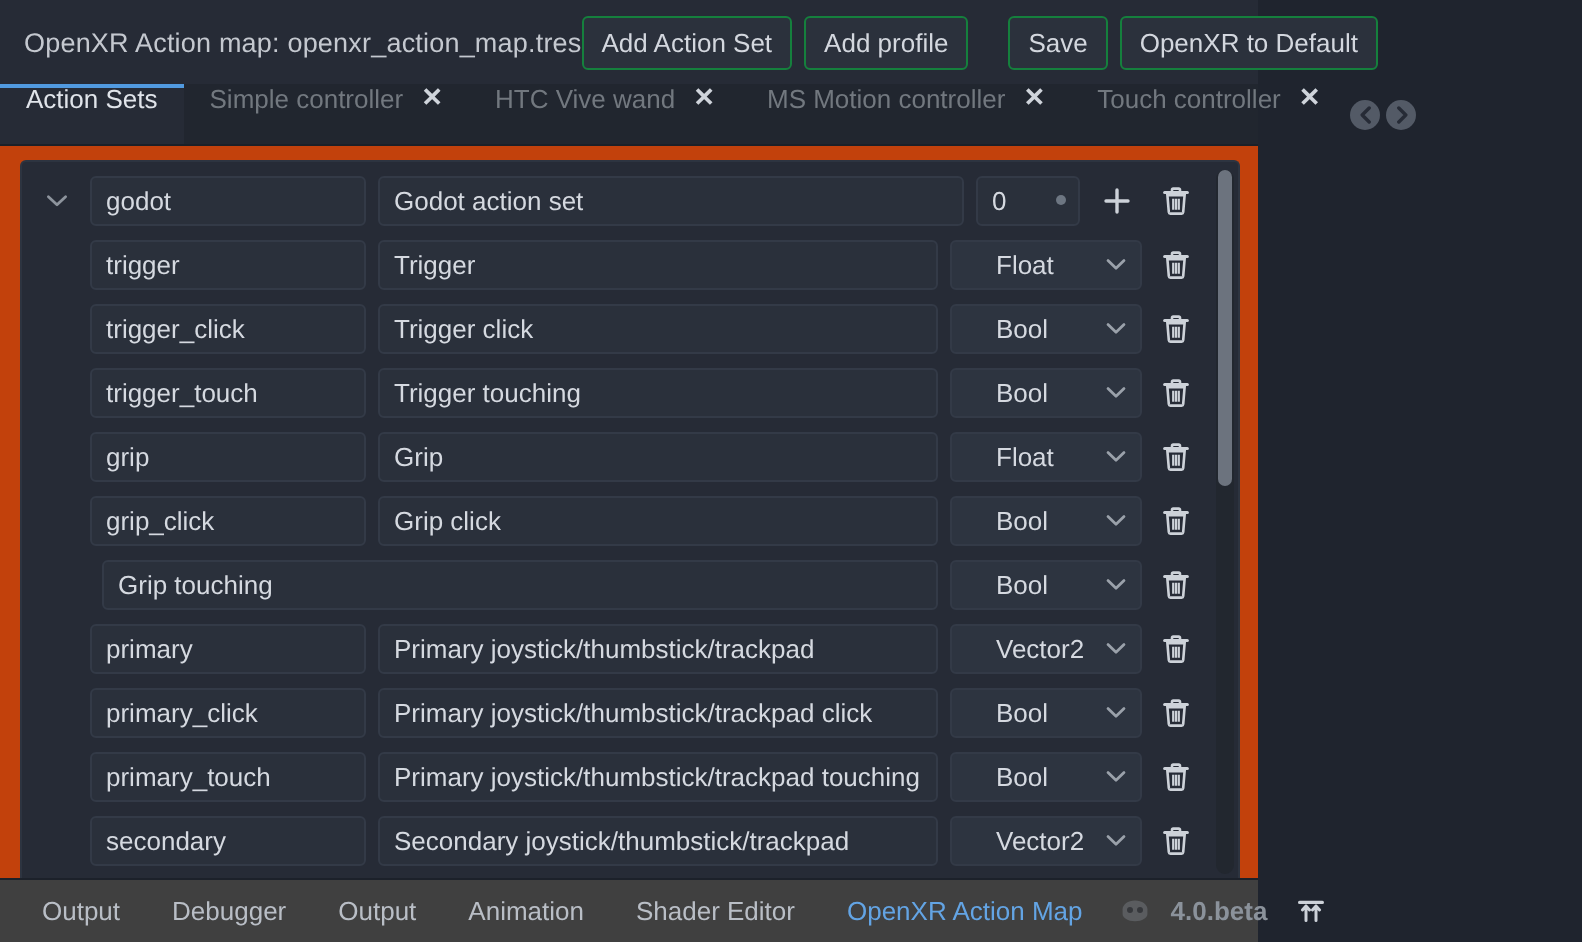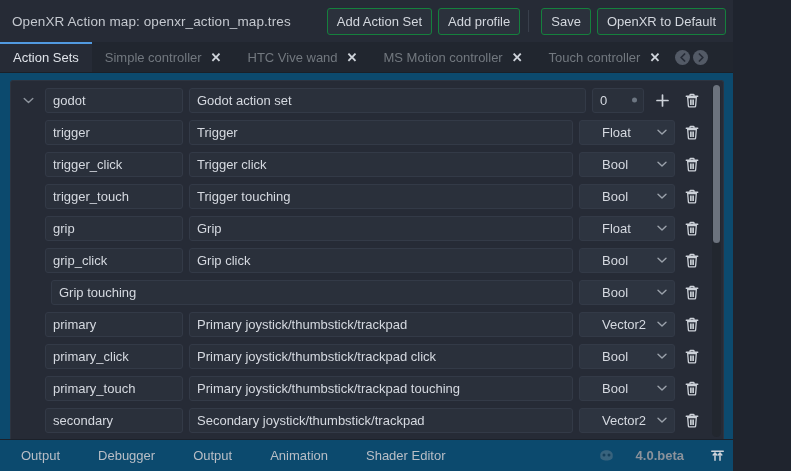"OpenXR Action map:" #app { width: 733px -> 629px }
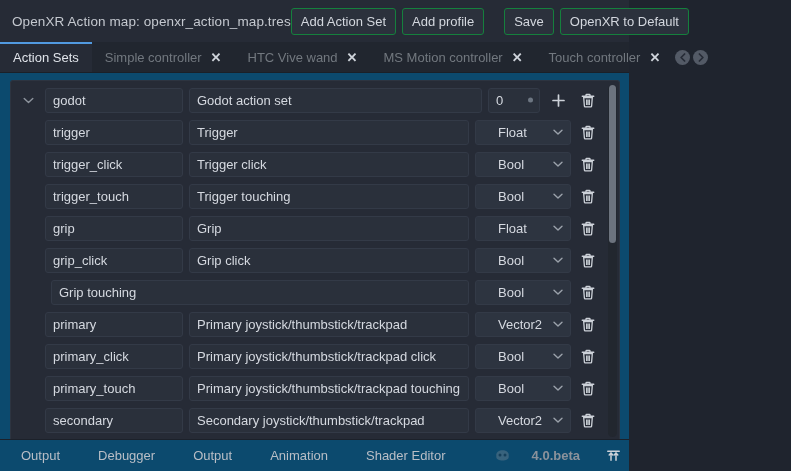"Action Sets" .tab { align-items: center -> none }
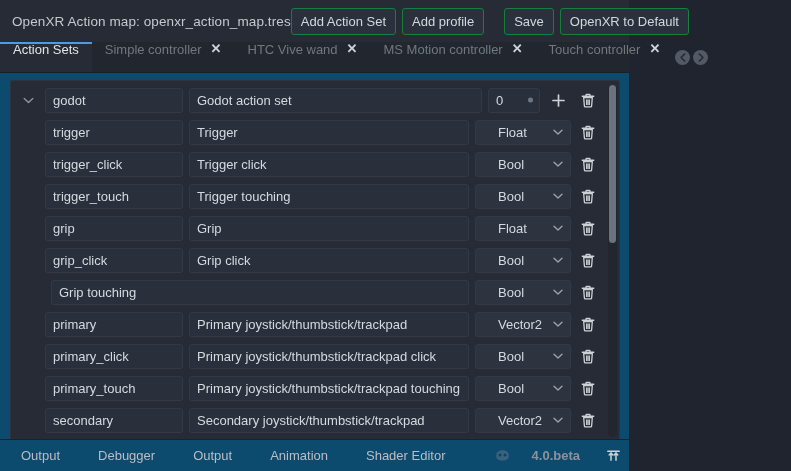"godot" .body-area { background: #0c4a6e -> #c2410c }
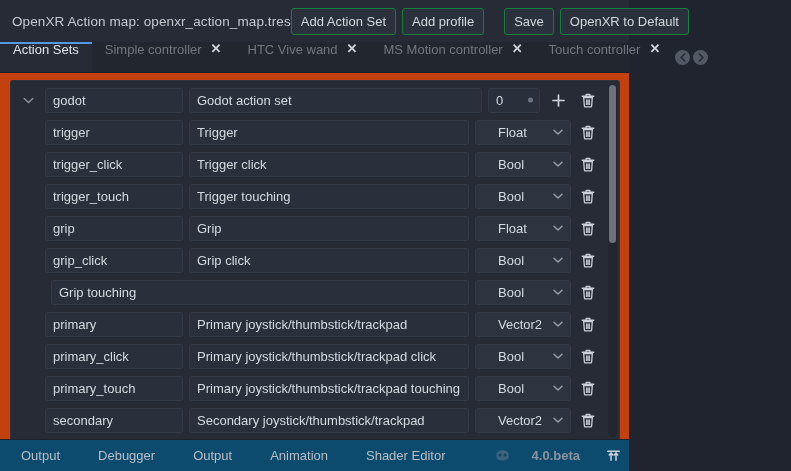"Output" .bottombar { background: #0c4a6e -> #404040; gap: 16px -> 4px }
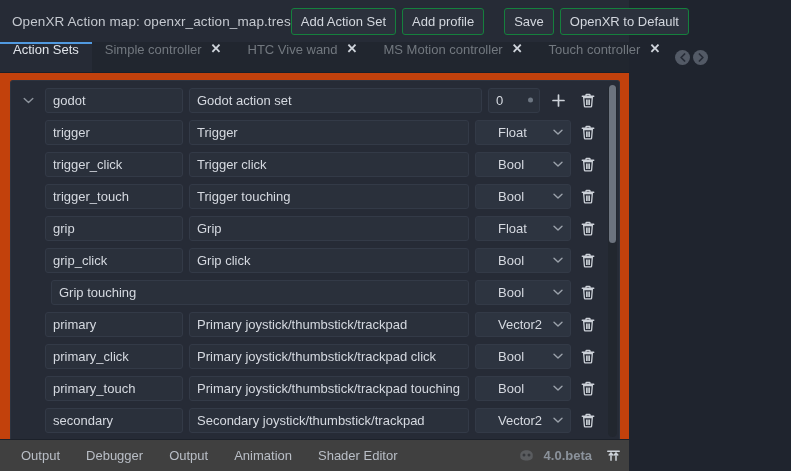"OpenXR Action Map" div.bottom-item { html: none -> <div>OpenXR Action Map</div> }
